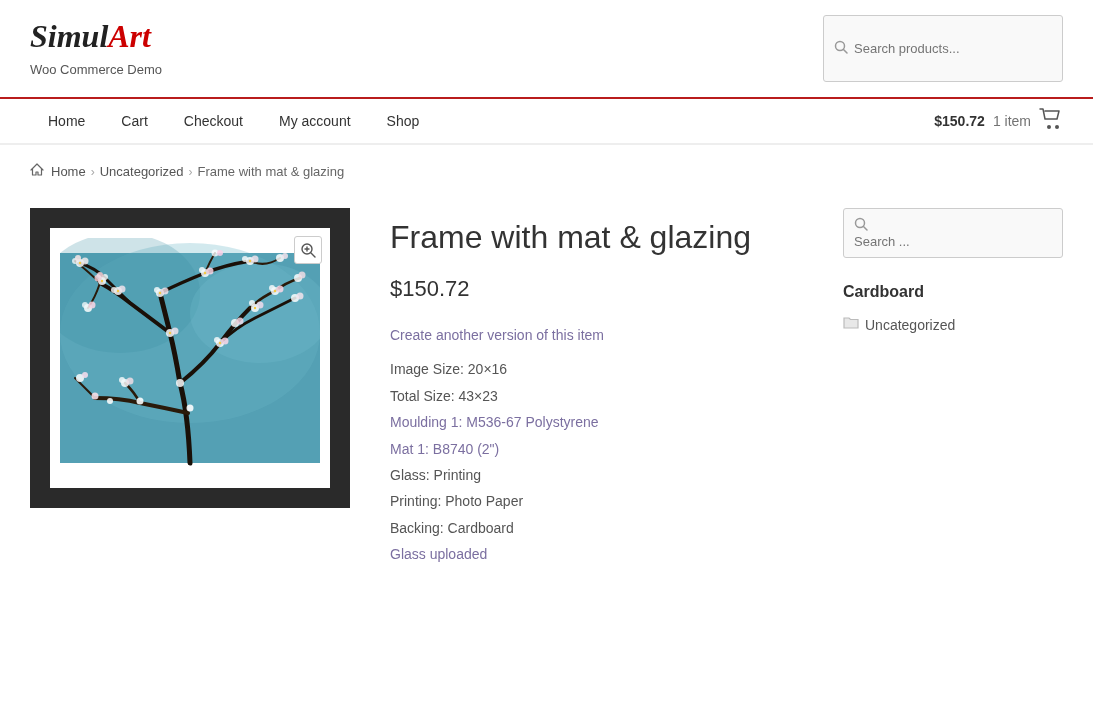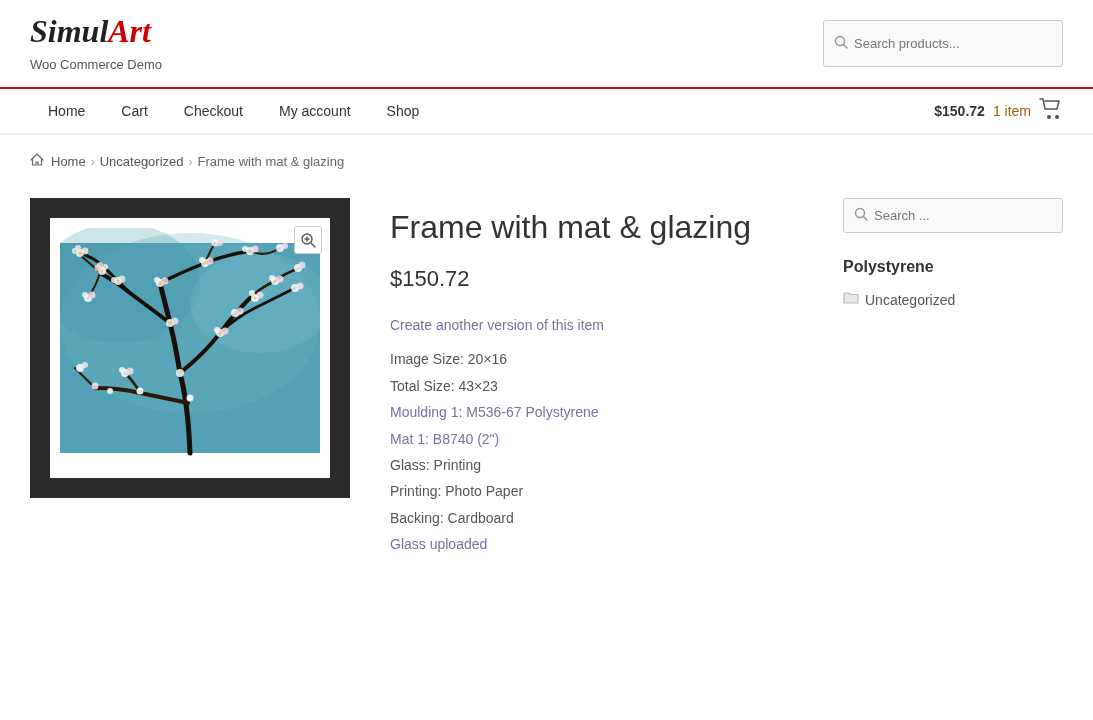"Search products..." .header-search { padding: 14px 10px -> 24px 10px }
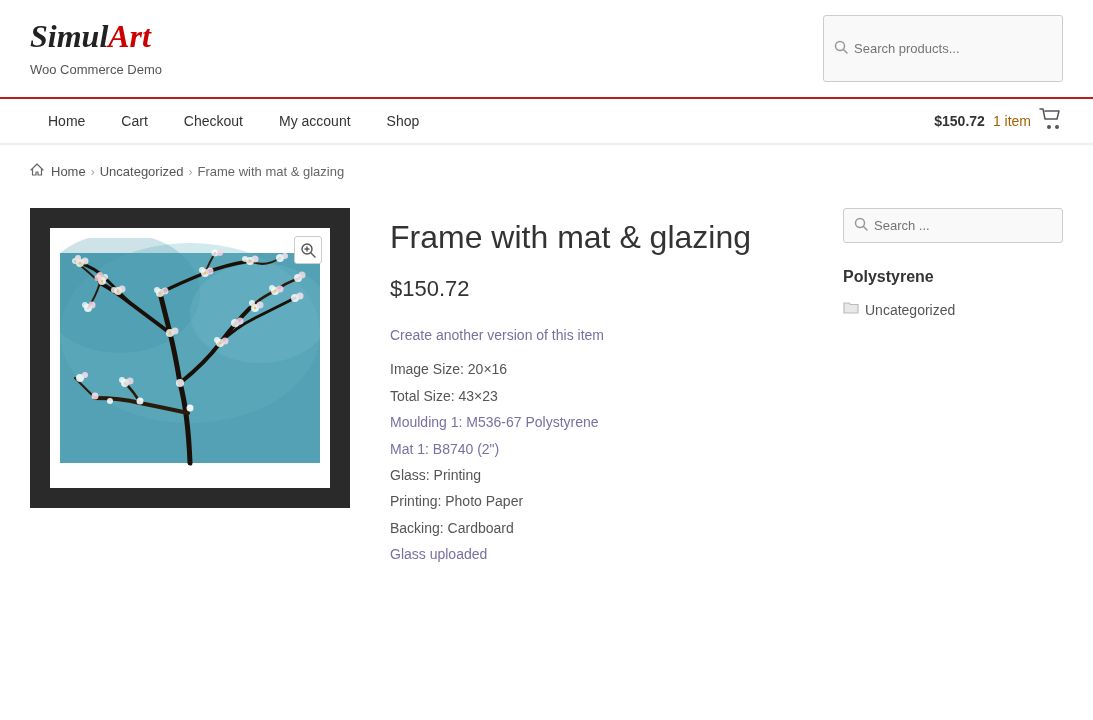"1 item" .cart-count { color: #a16207 -> #737373 }
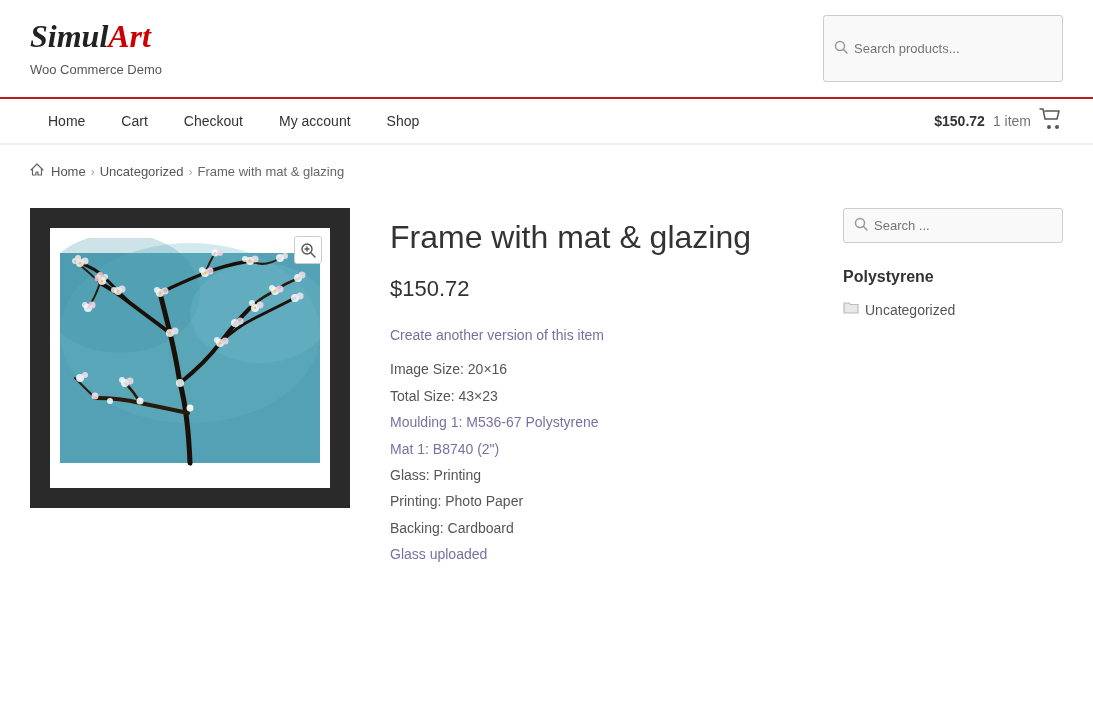"Search ..." .sidebar-search { flex-direction: none -> column }
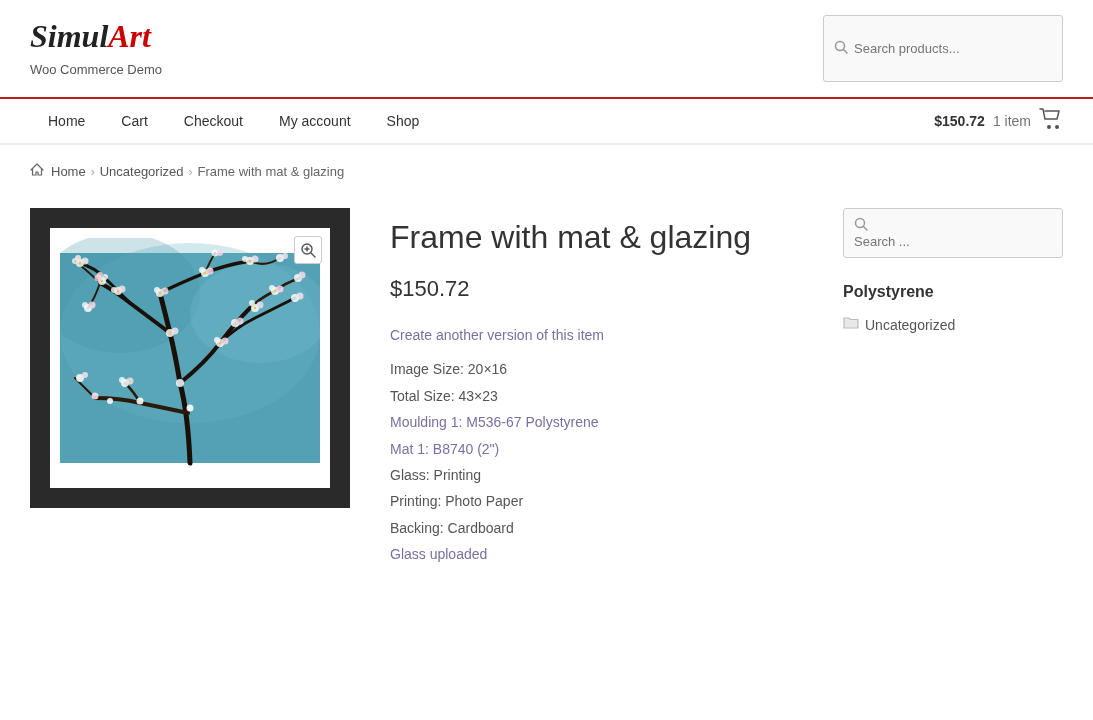"Polystyrene" div.sidebar-section-title { text: Polystyrene -> Cardboard }
